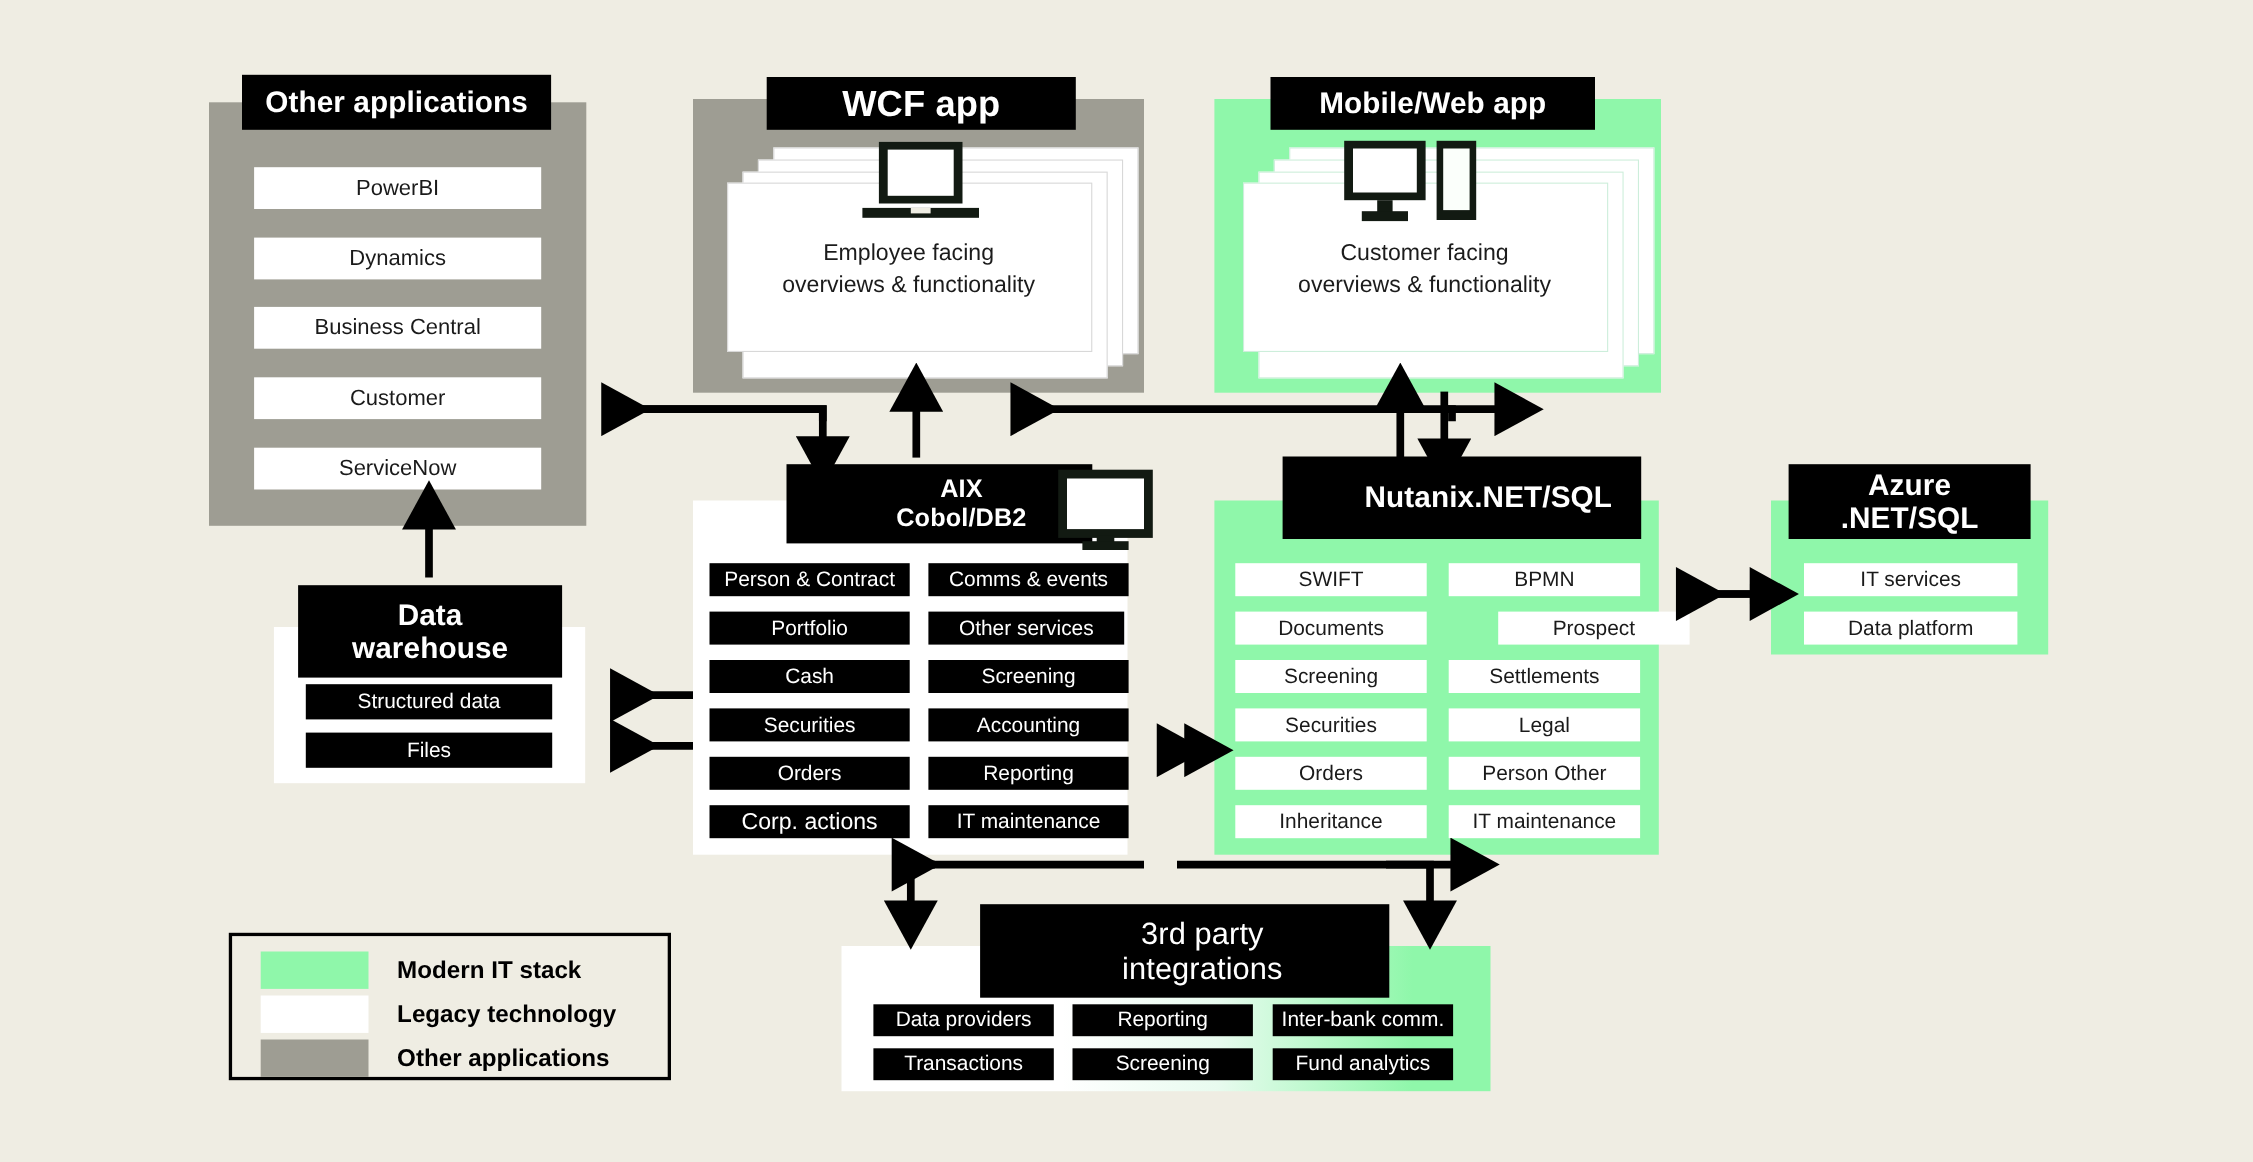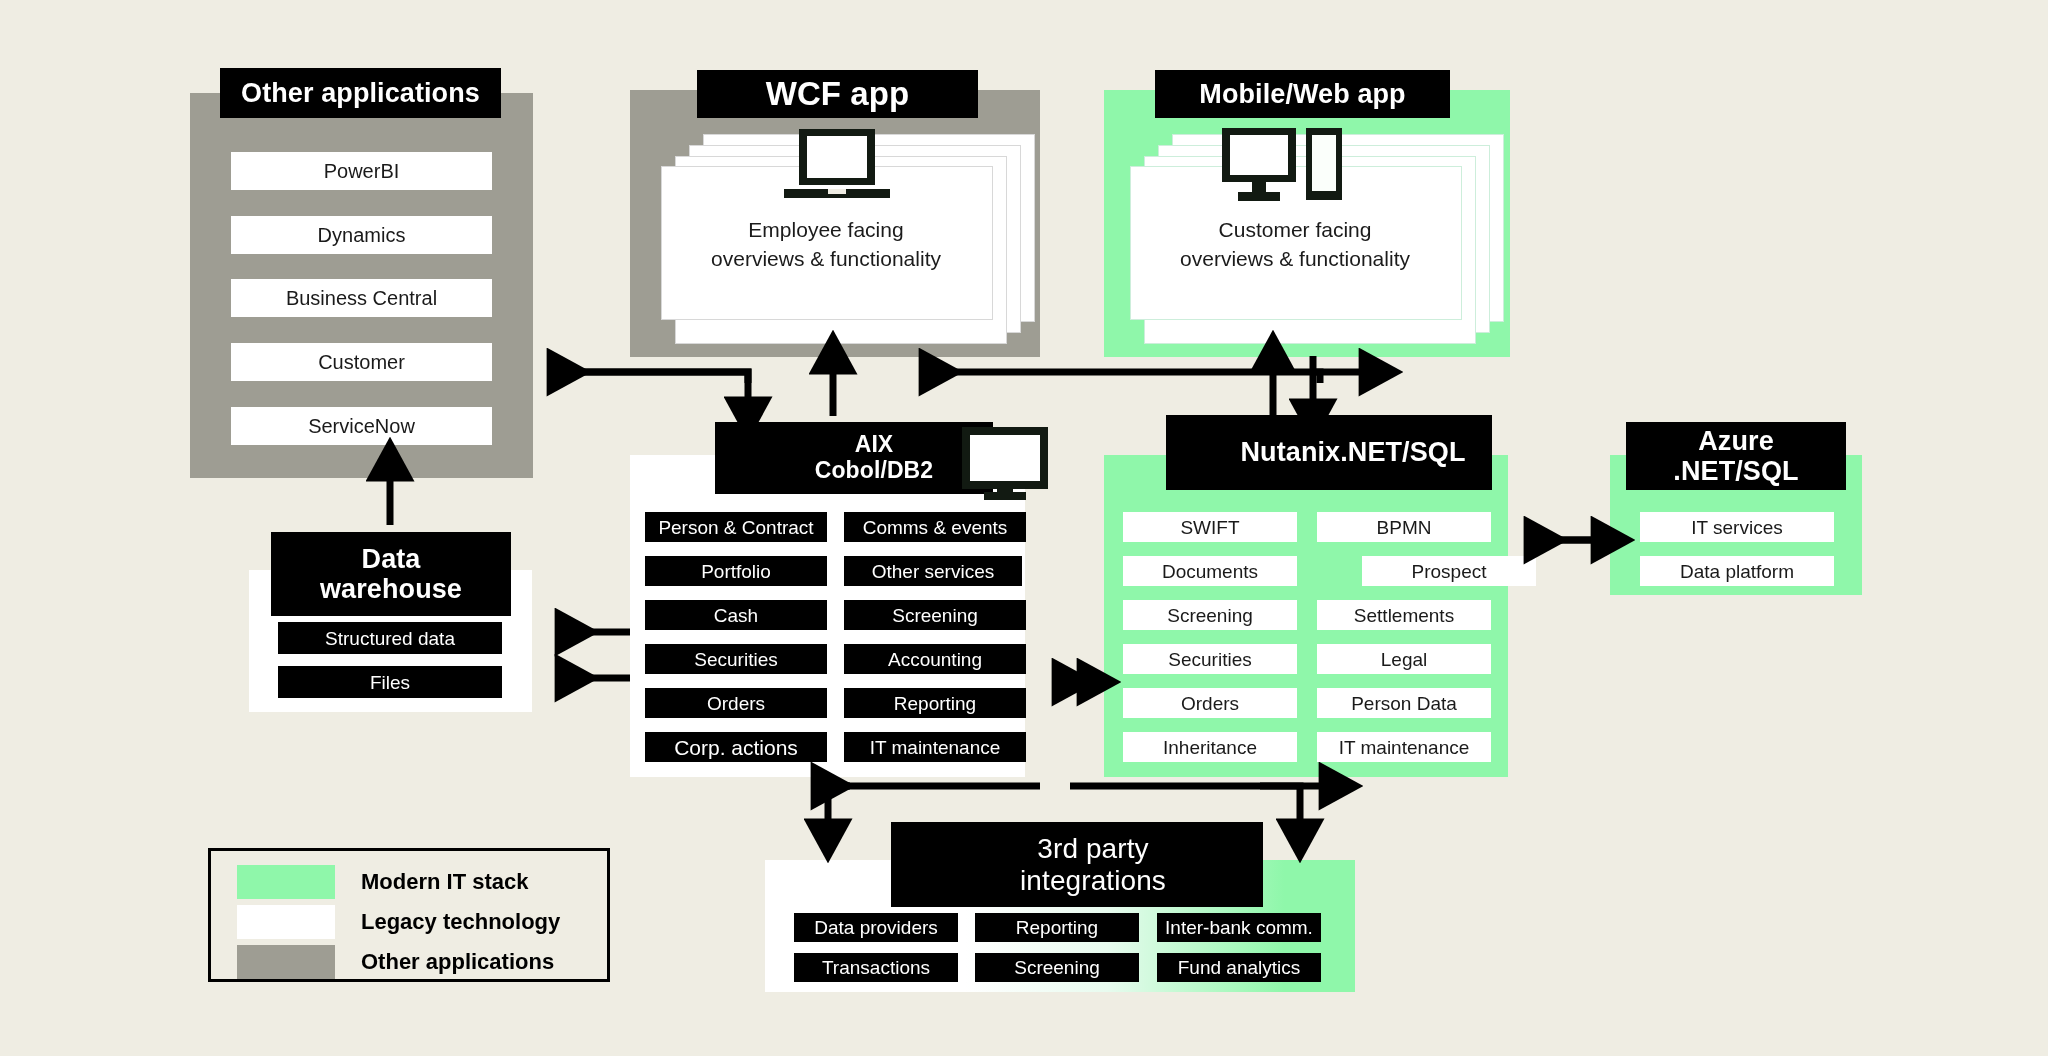"Person Data" span { text: Data -> Other }
